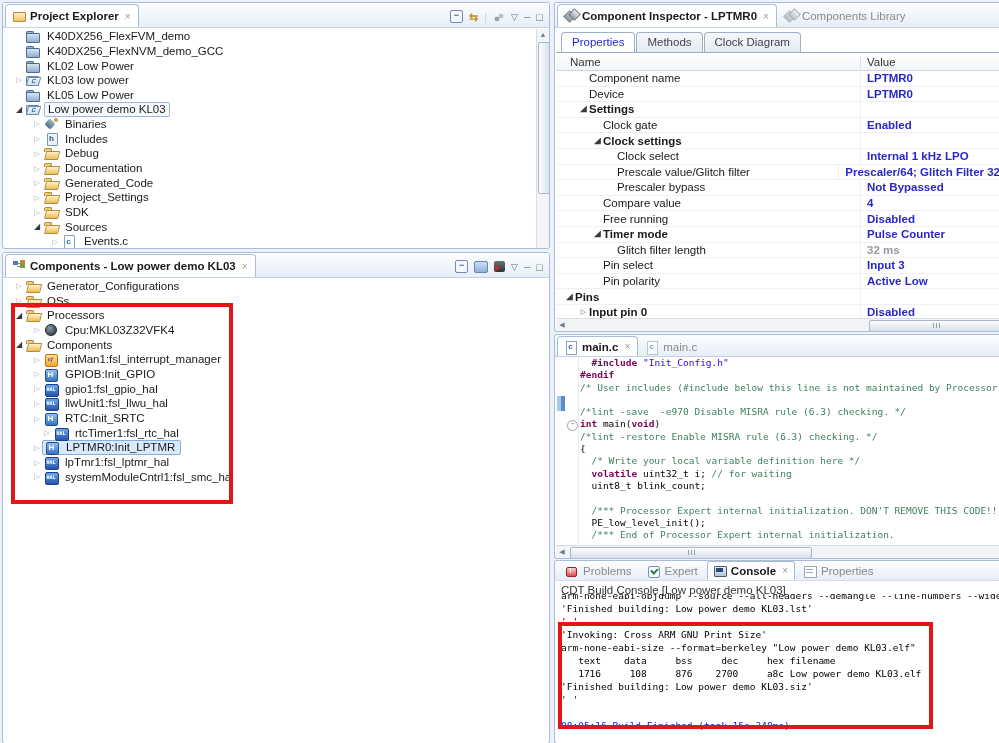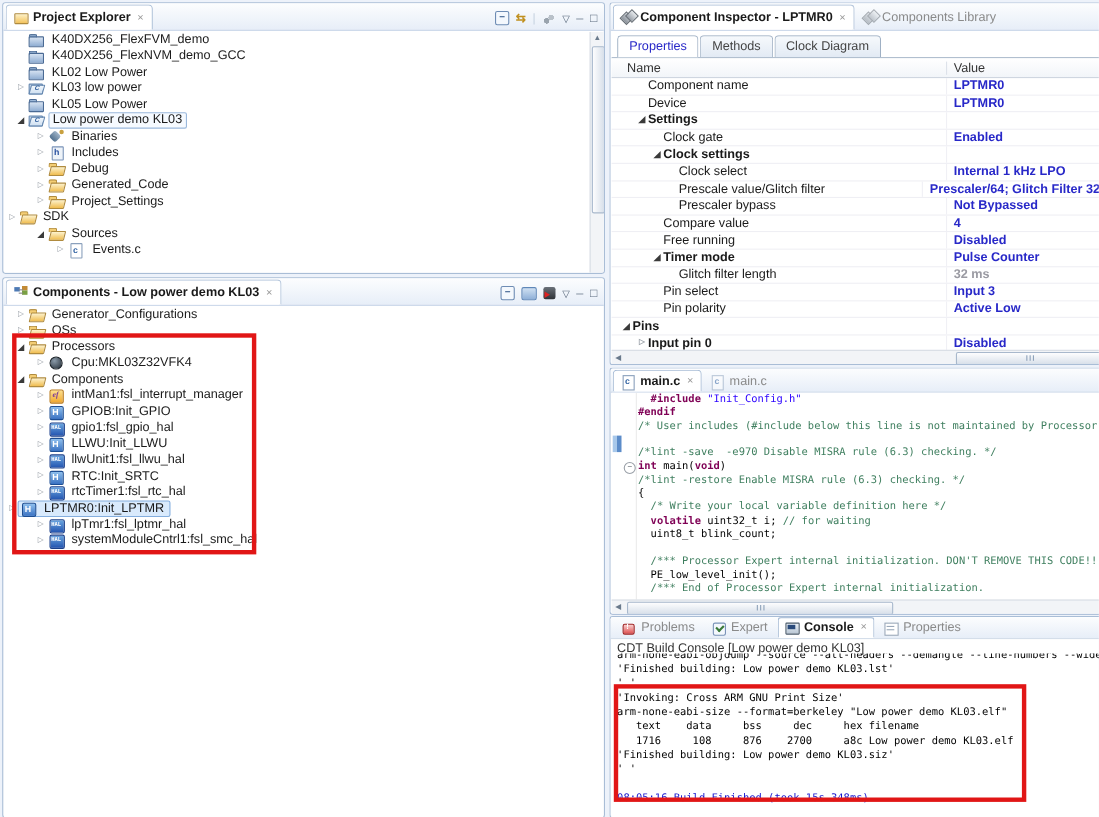"Documentation" div.trow { html: none -> <div> <span>▷</span> <span></span> <span>Documentation</span> </div> }
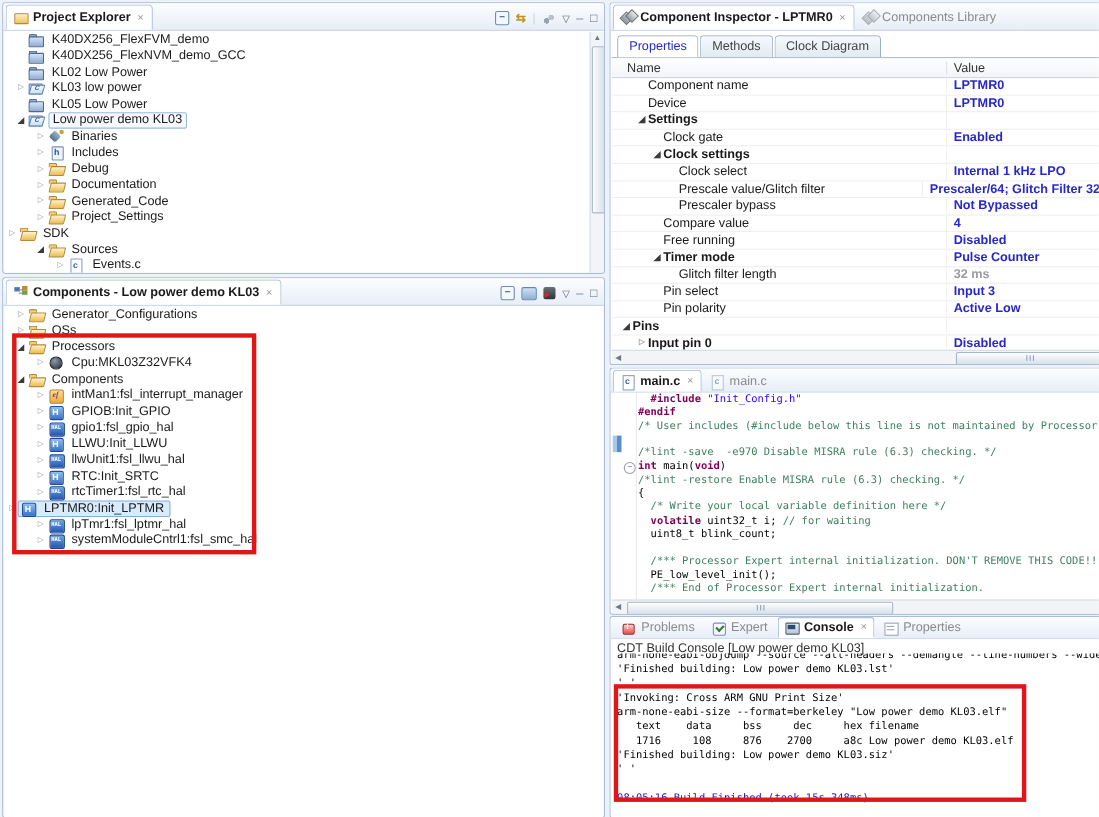"SDK" div.trow { padding-left: none -> 26px }
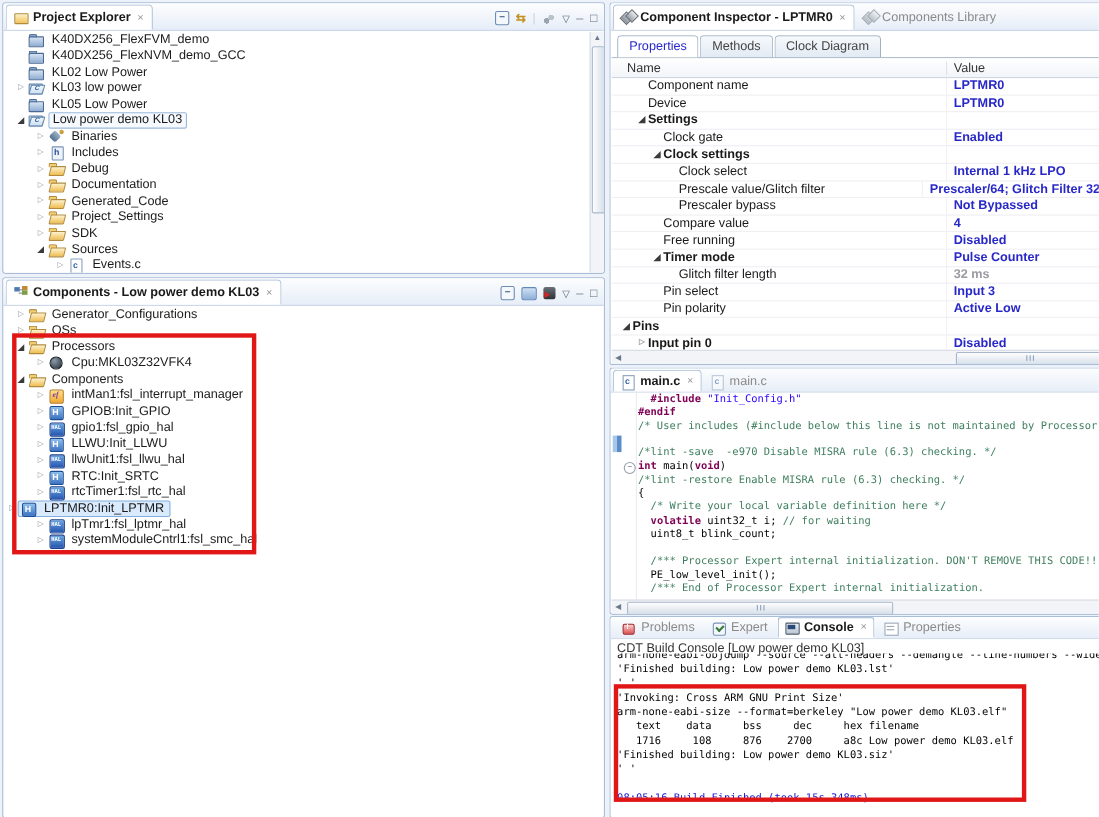"LLWU:Init_LLWU" div.trow { html: <div> <span>▷</span> <span></span> <span>LLWU:Init_LLWU</span> </div> -> none }
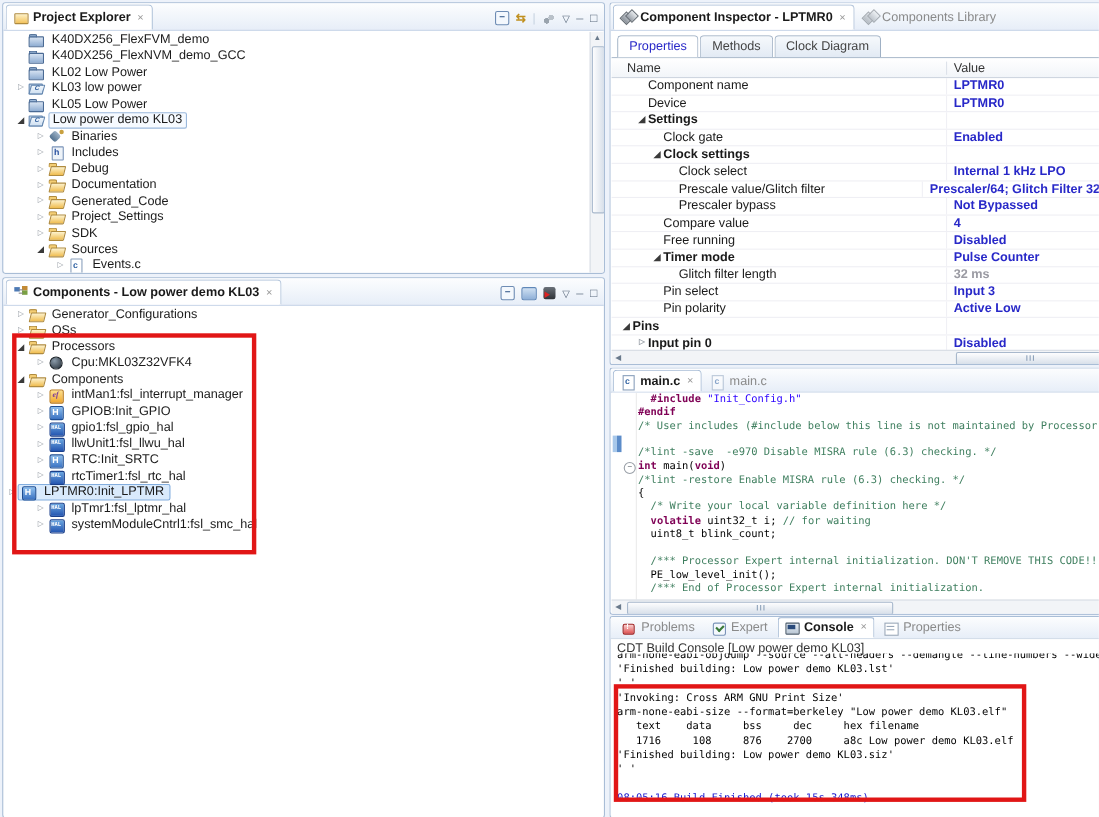"rtcTimer1:fsl_rtc_hal" div.trow { padding-left: 26px -> 36px }
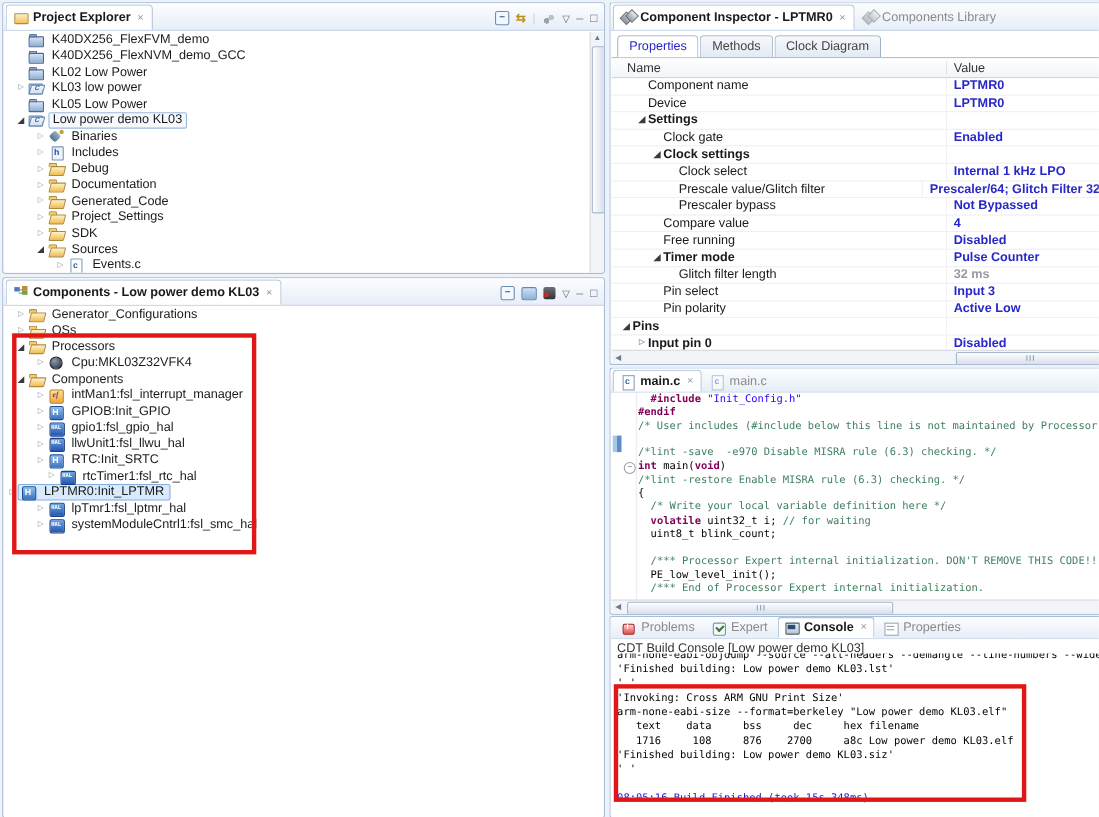"LPTMR0:Init_LPTMR" div.trow { padding-left: none -> 26px }
